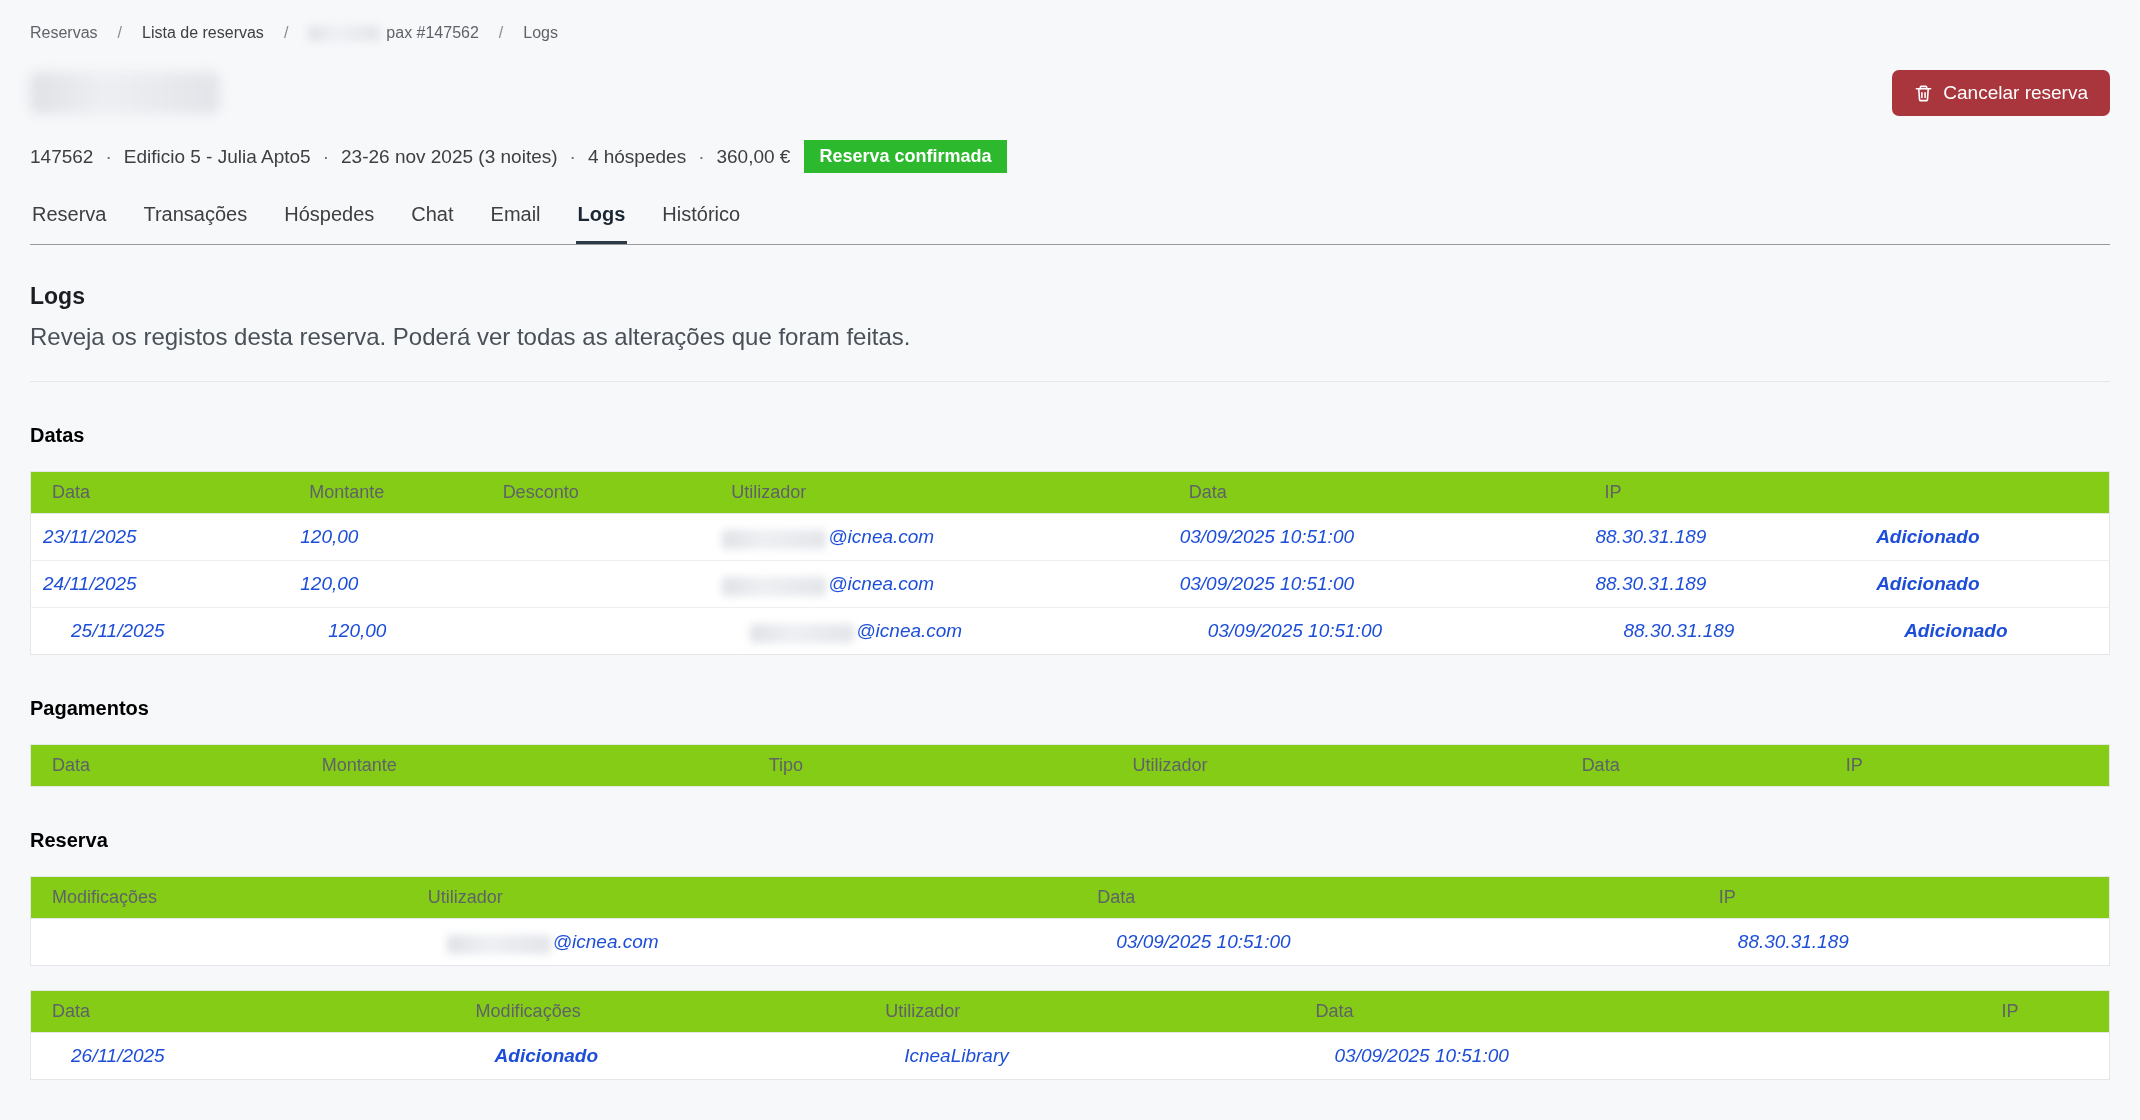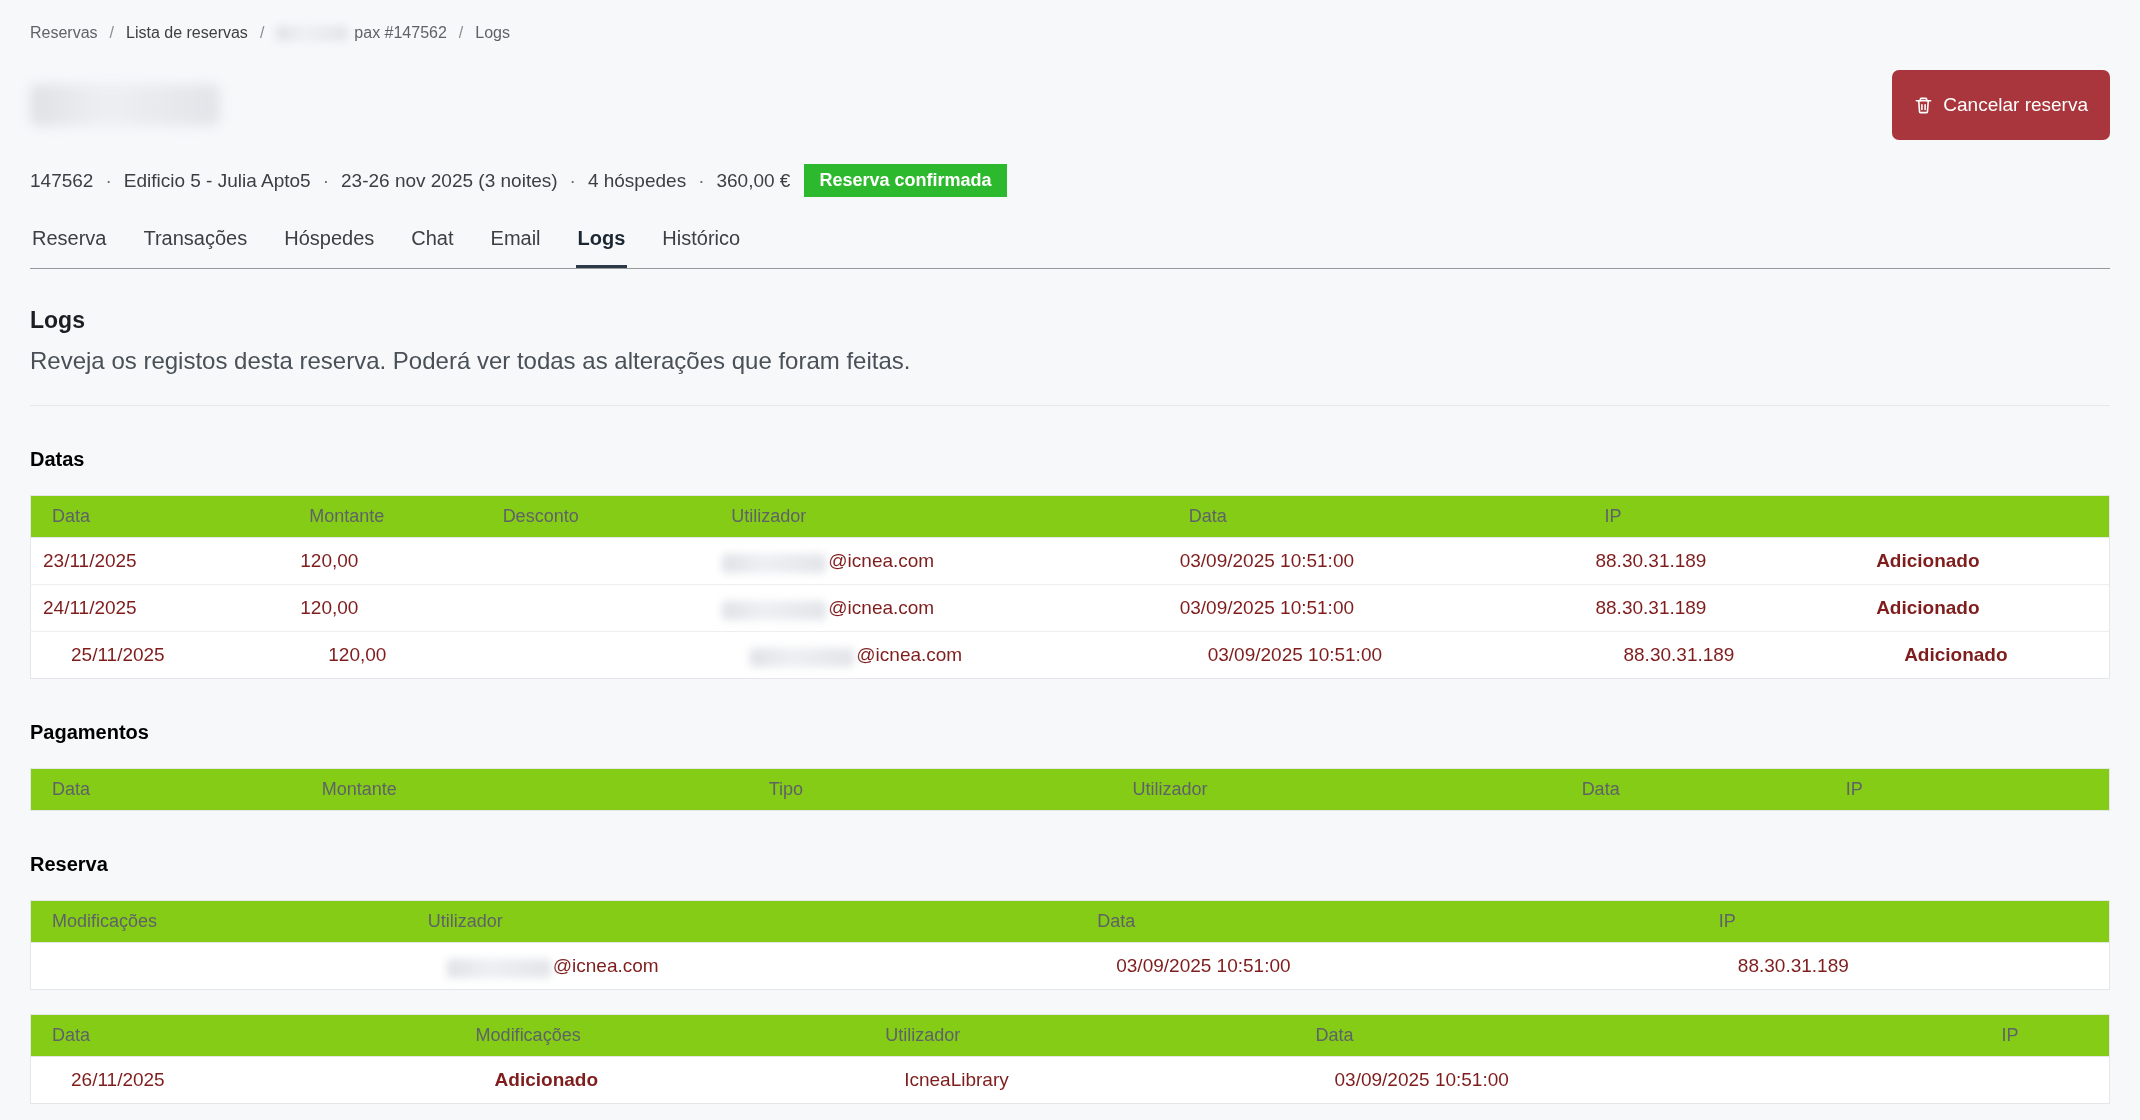"Reservas" .breadcrumb { gap: 12px -> 20px }
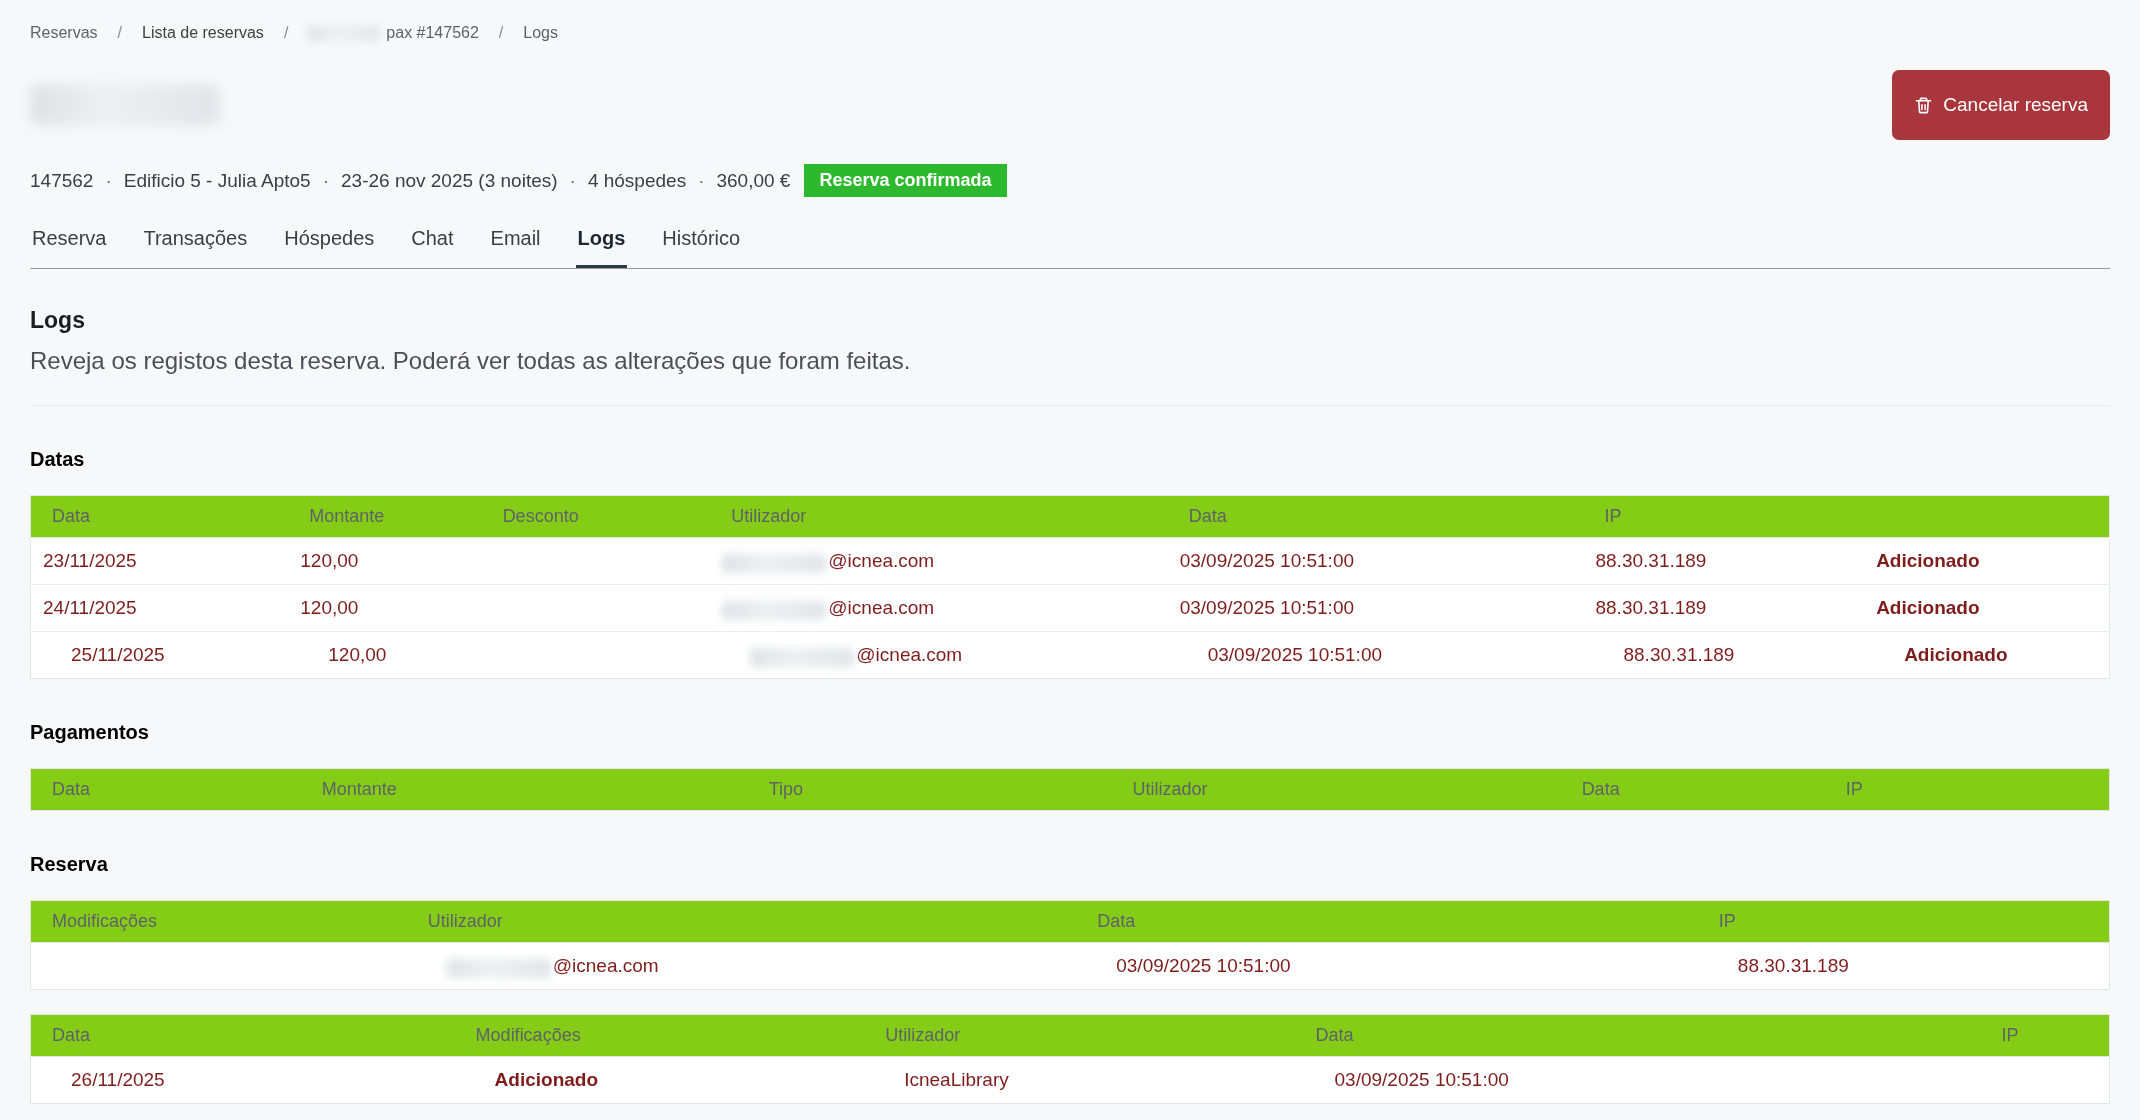"Cancelar reserva" .cancel-btn { padding: 24px 22px -> 12px 22px }
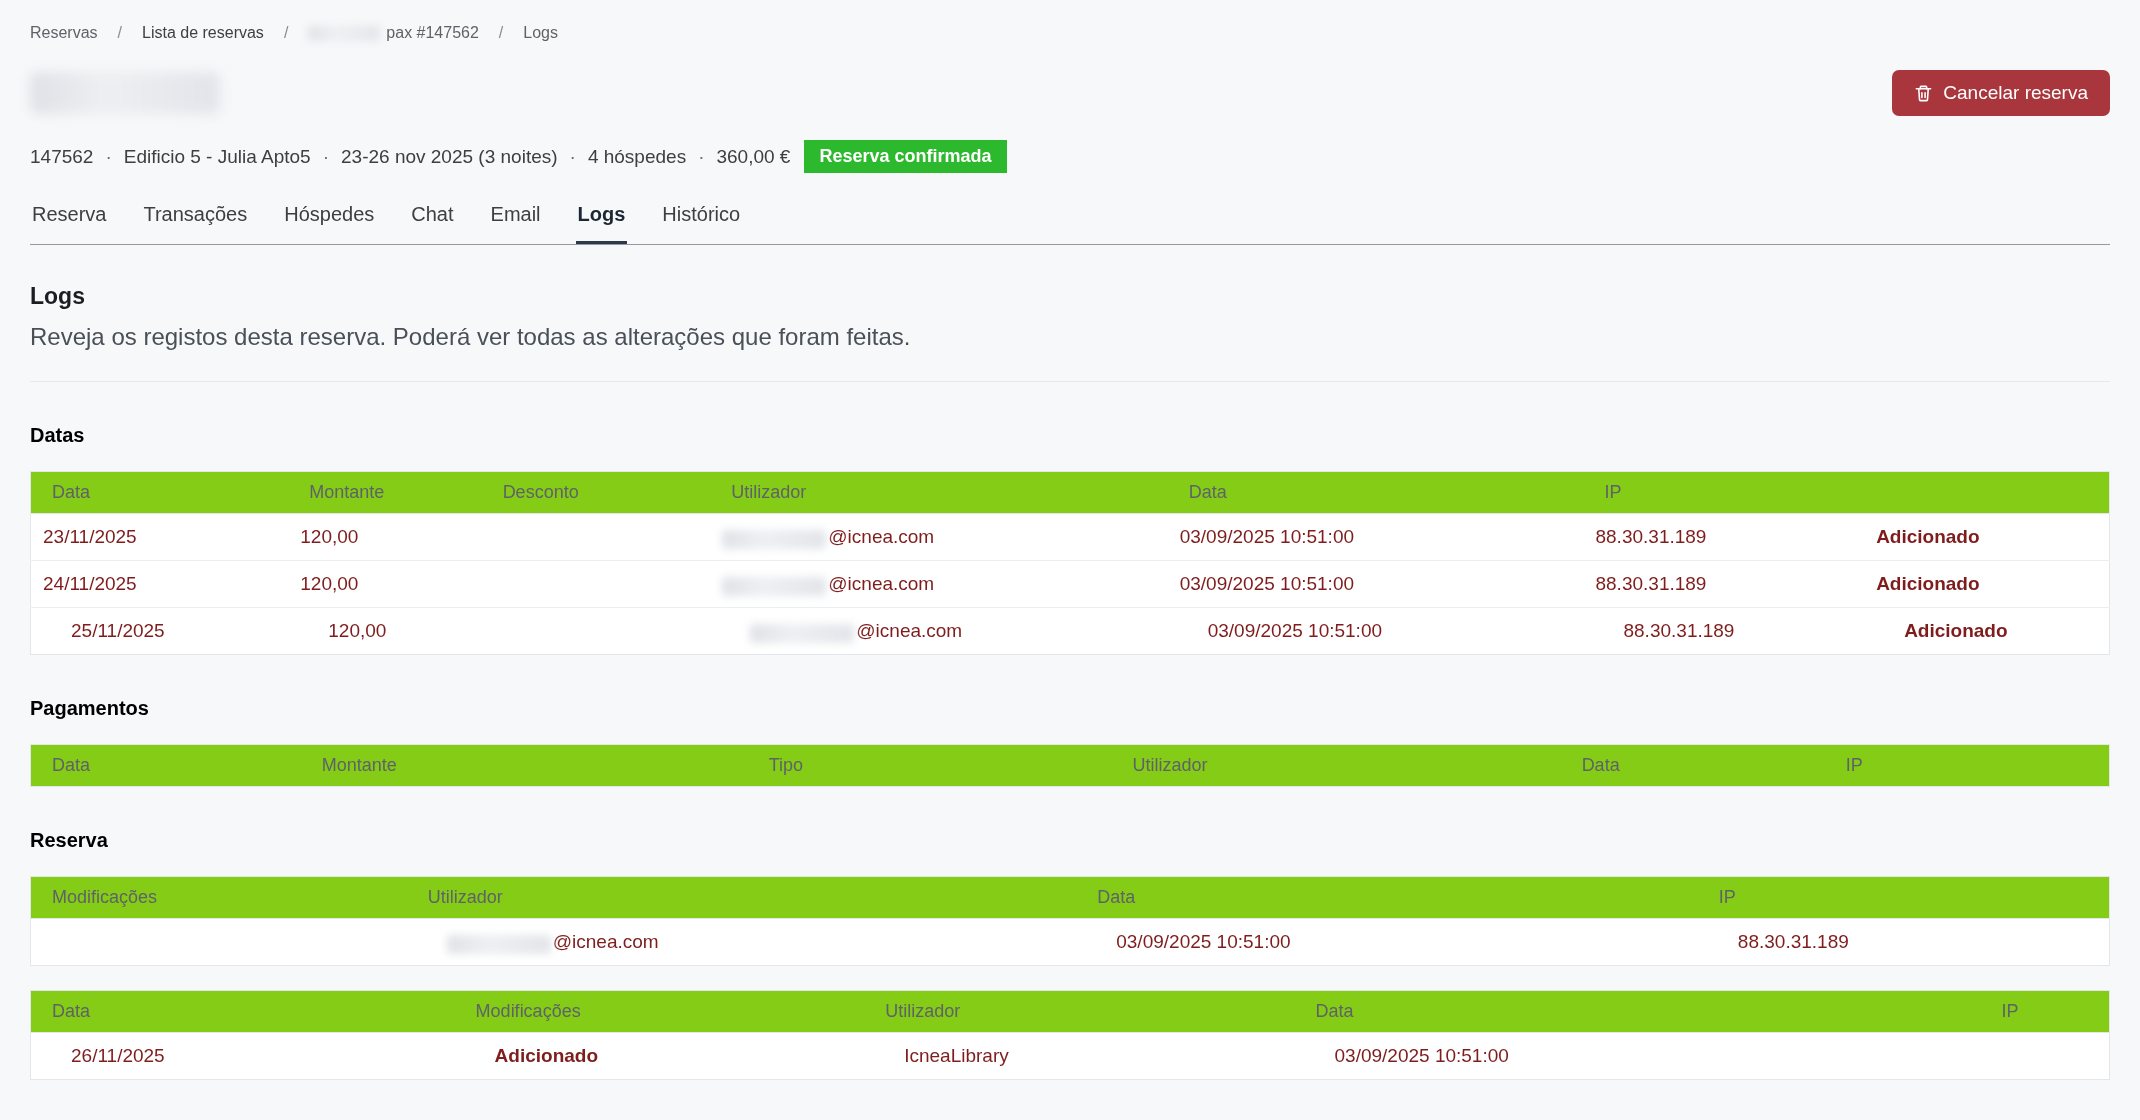"23/11/2025" table.log-table tbody td { color: #7f1d1d -> #1d4ed8; font-style: none -> italic }
